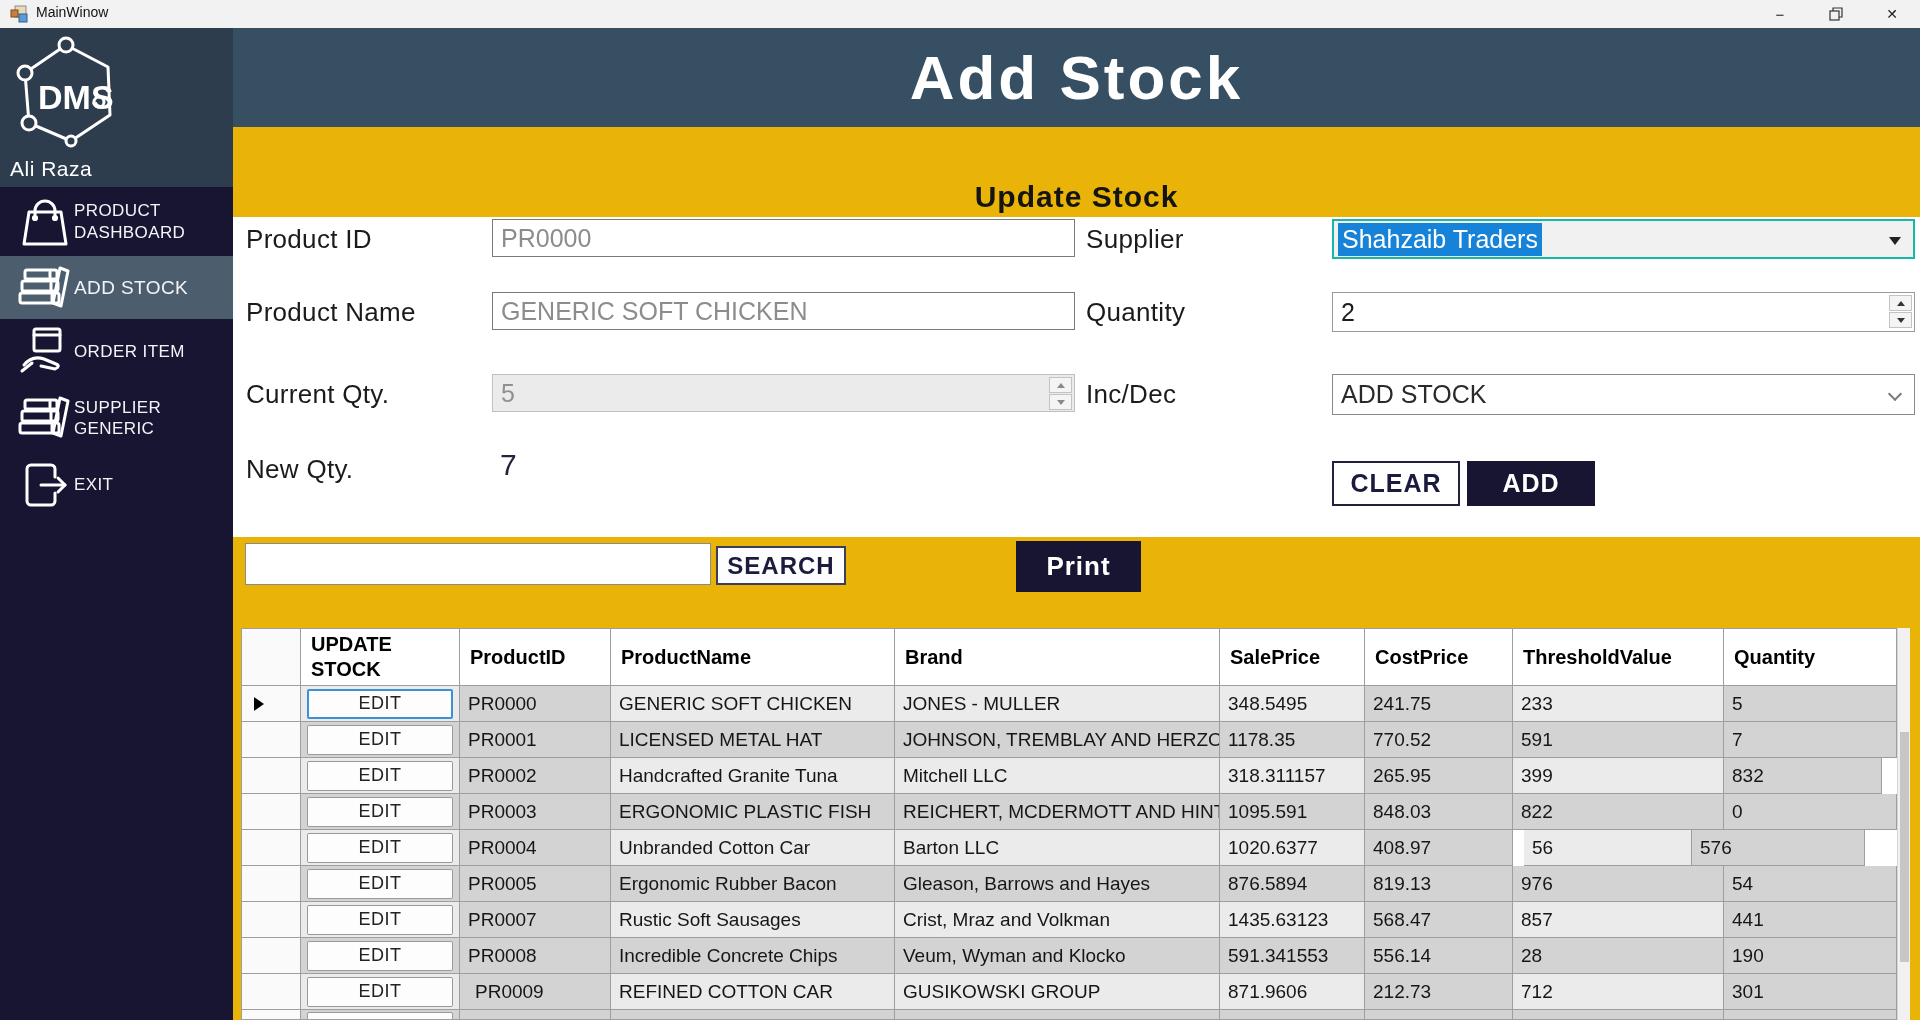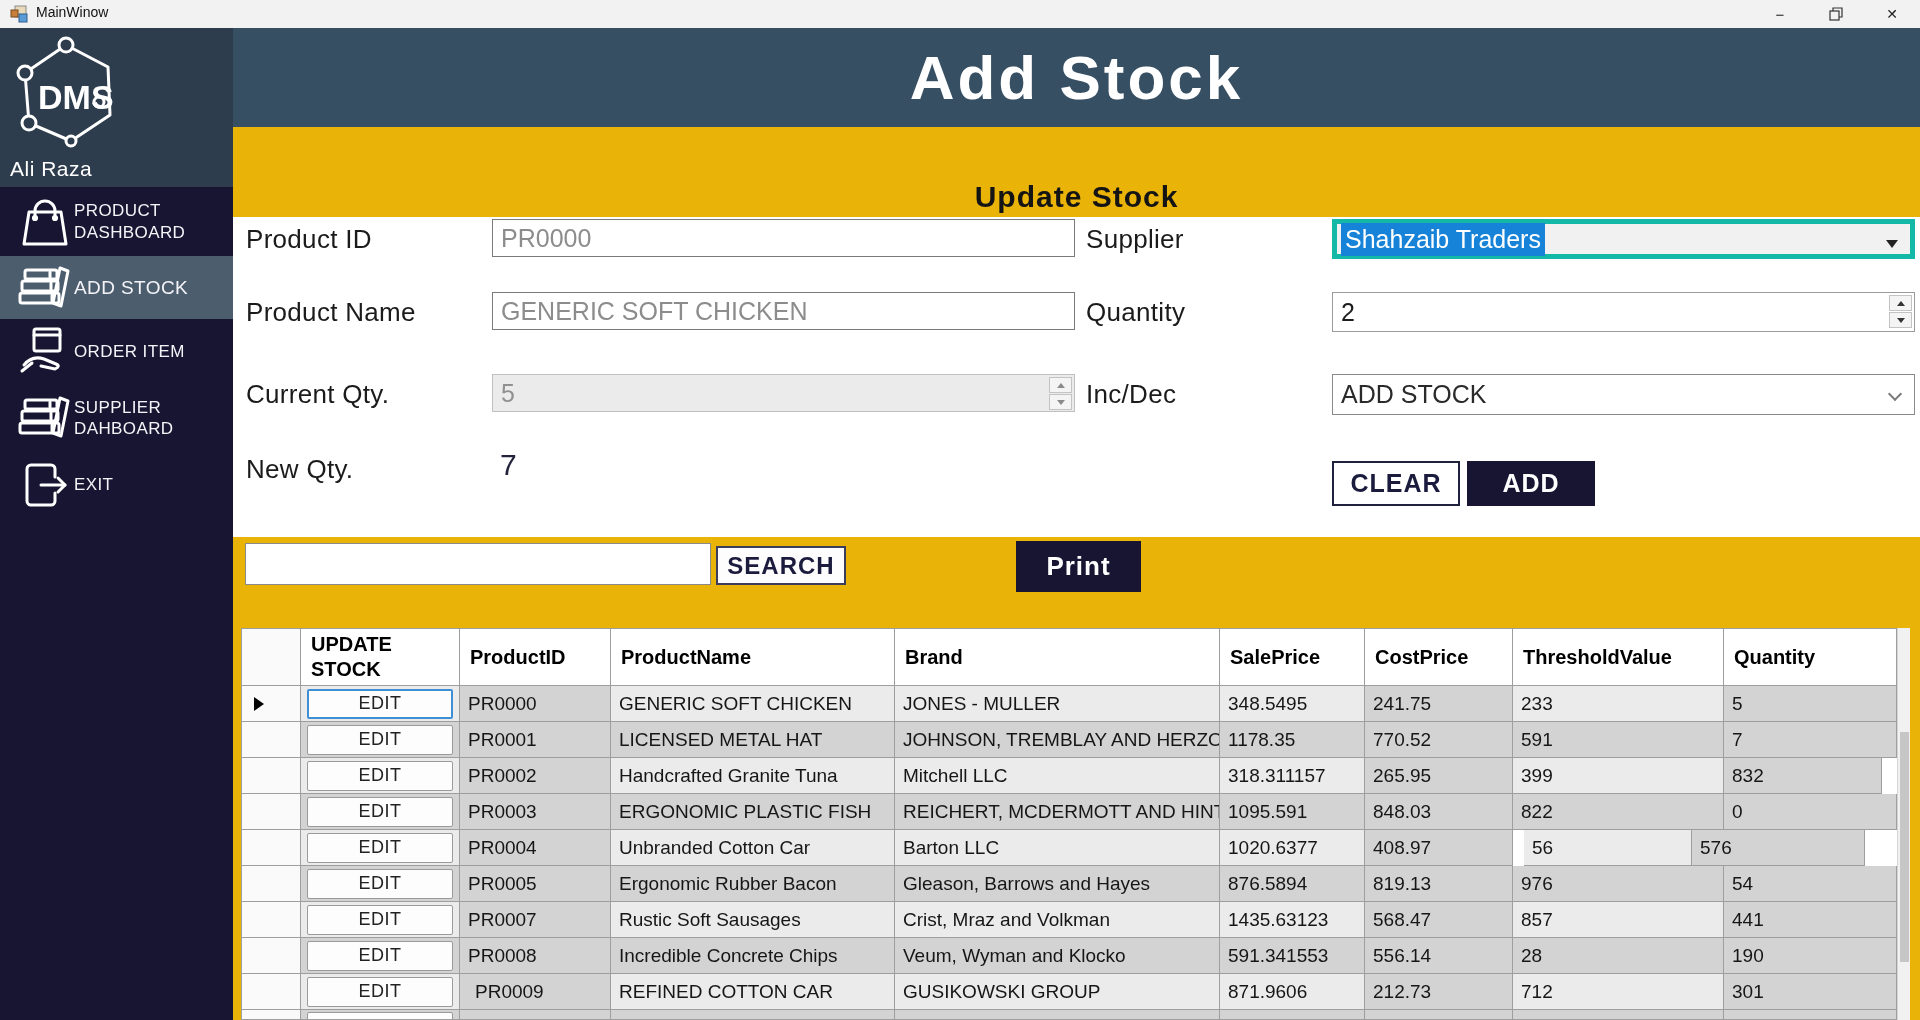"Shahzaib Traders" .combo-sup { border: 5px solid #14b8a6 -> 2px solid #14b8a6 }
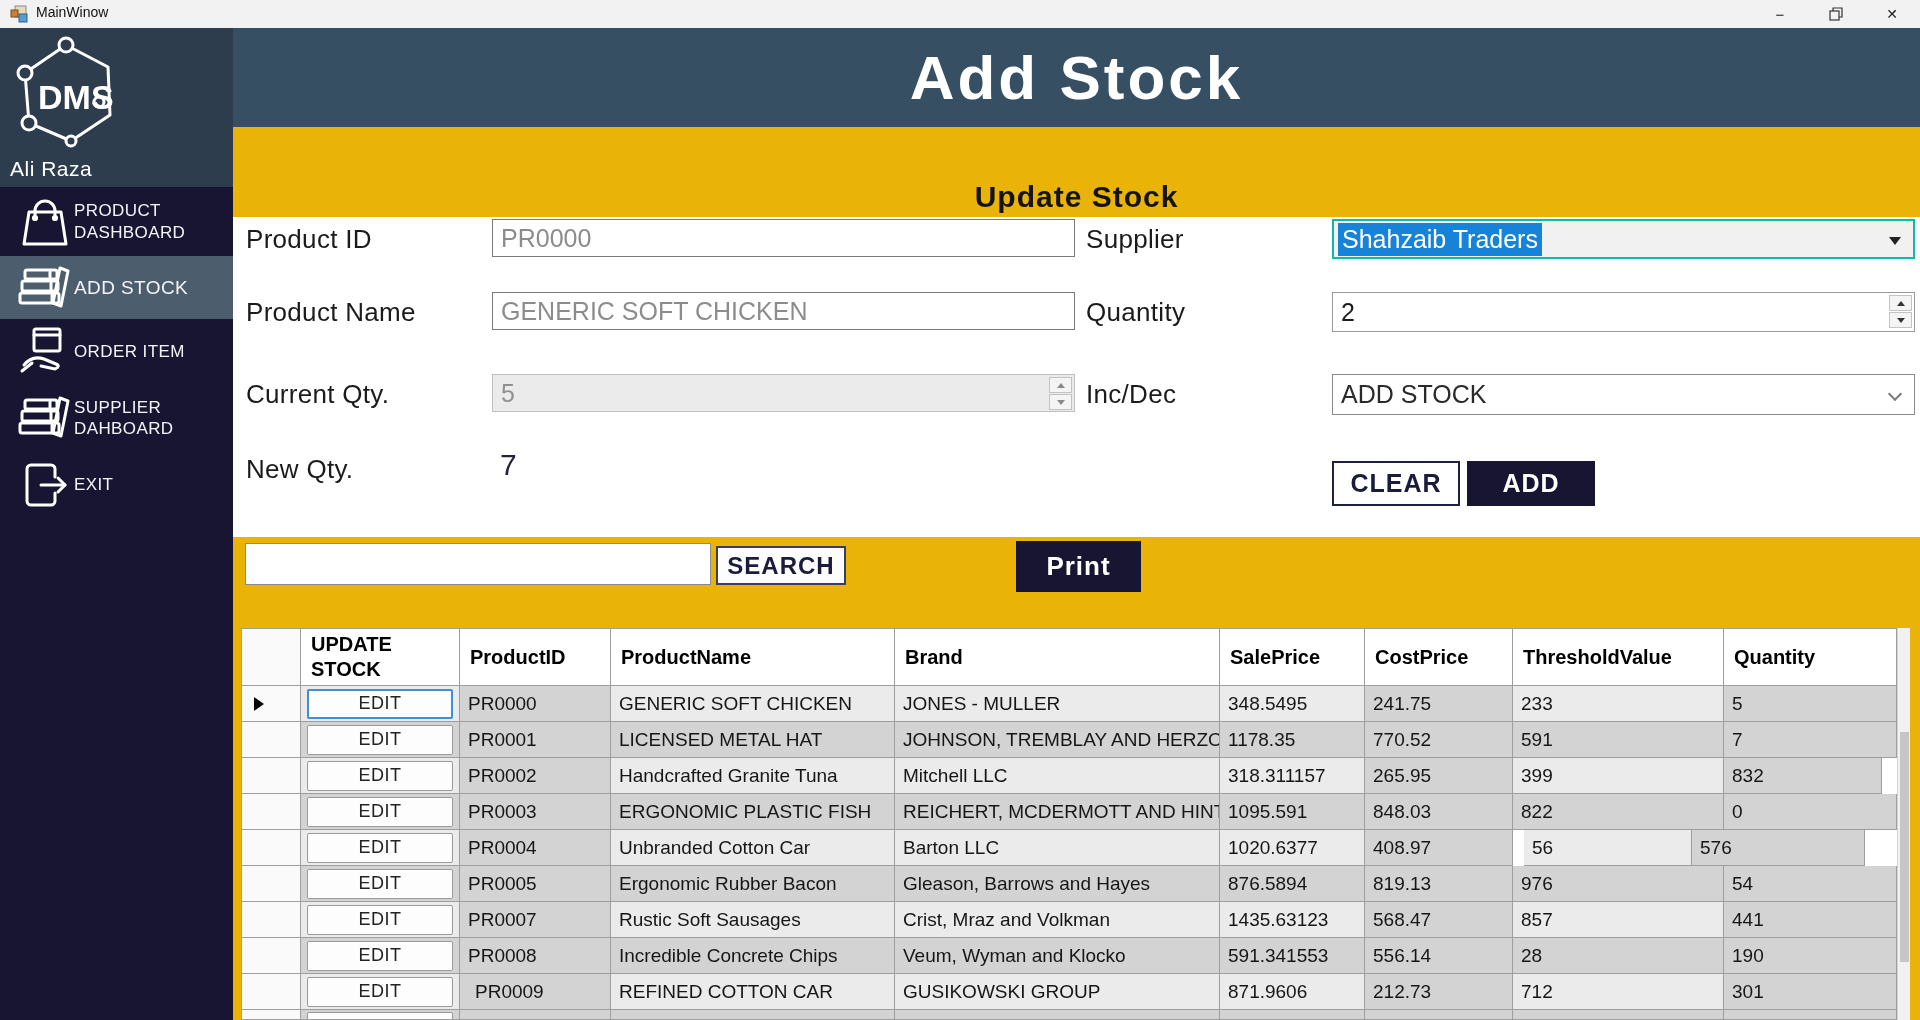"DAHBOARD" div { text: DAHBOARD -> GENERIC }
